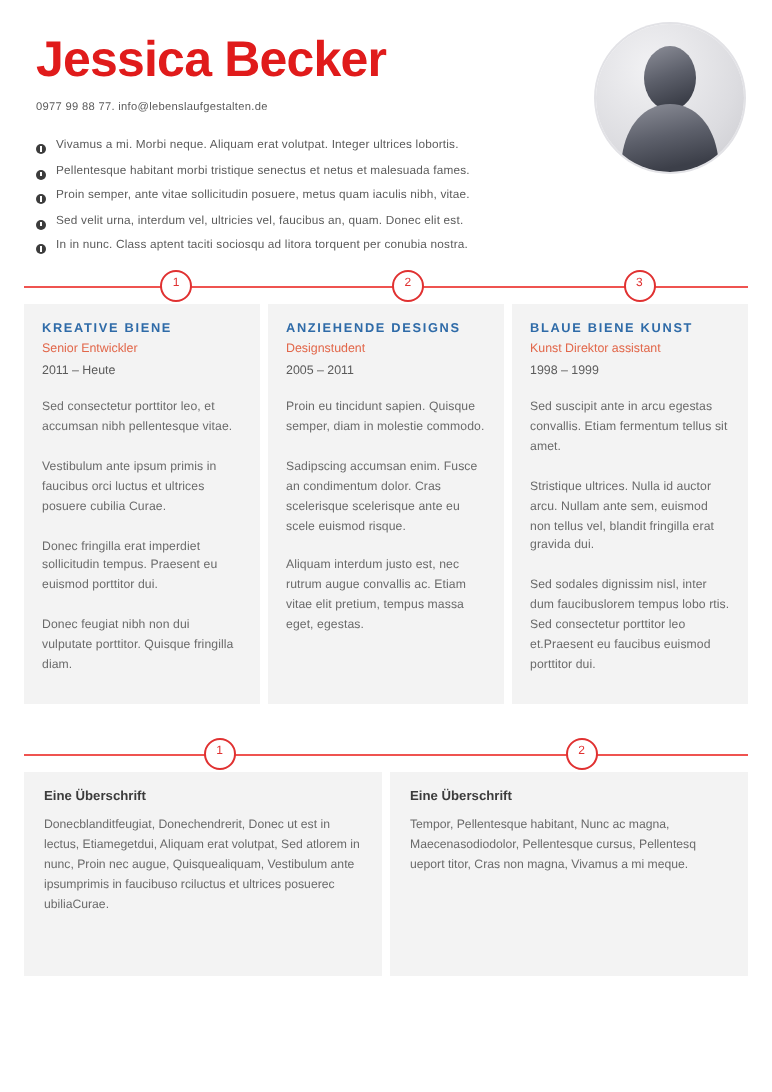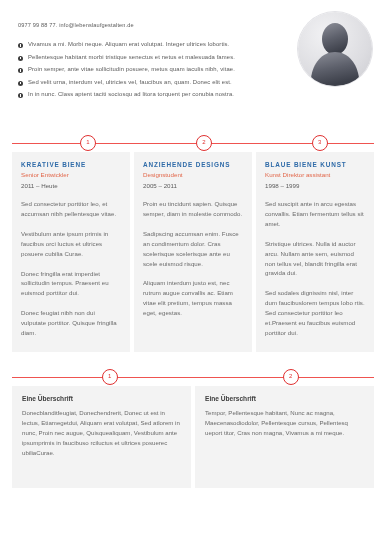"Jessica Becker" div.name { html: none -> <div>Jessica Becker</div> }
